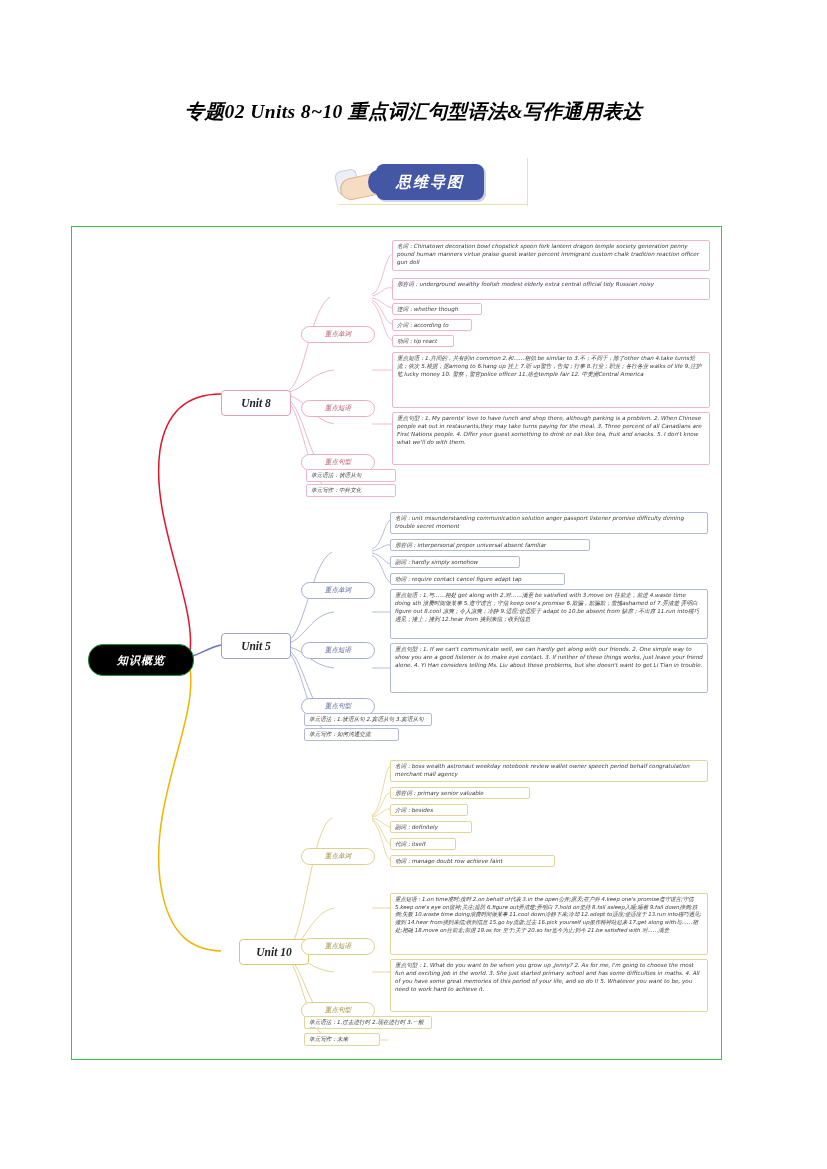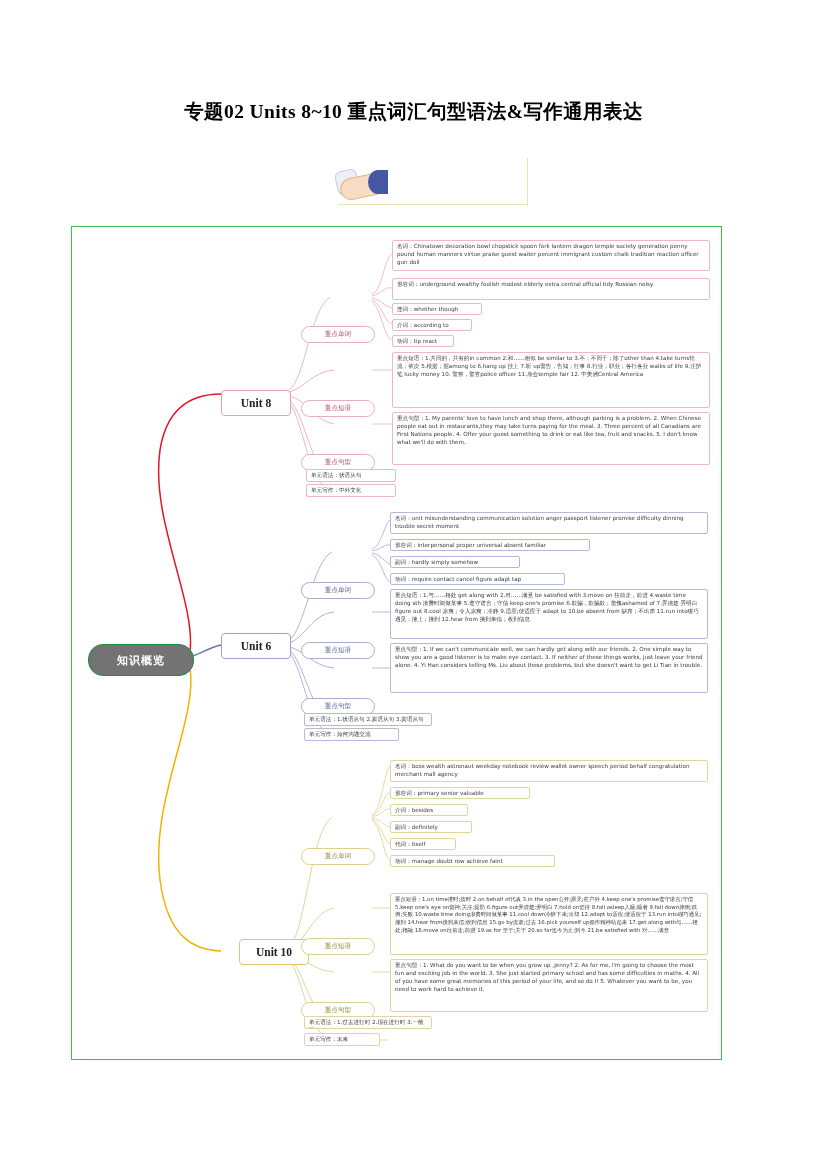"专题02 Units 8~10 重点词汇句型语法&写作通用表达" .page { font-style: none -> italic }
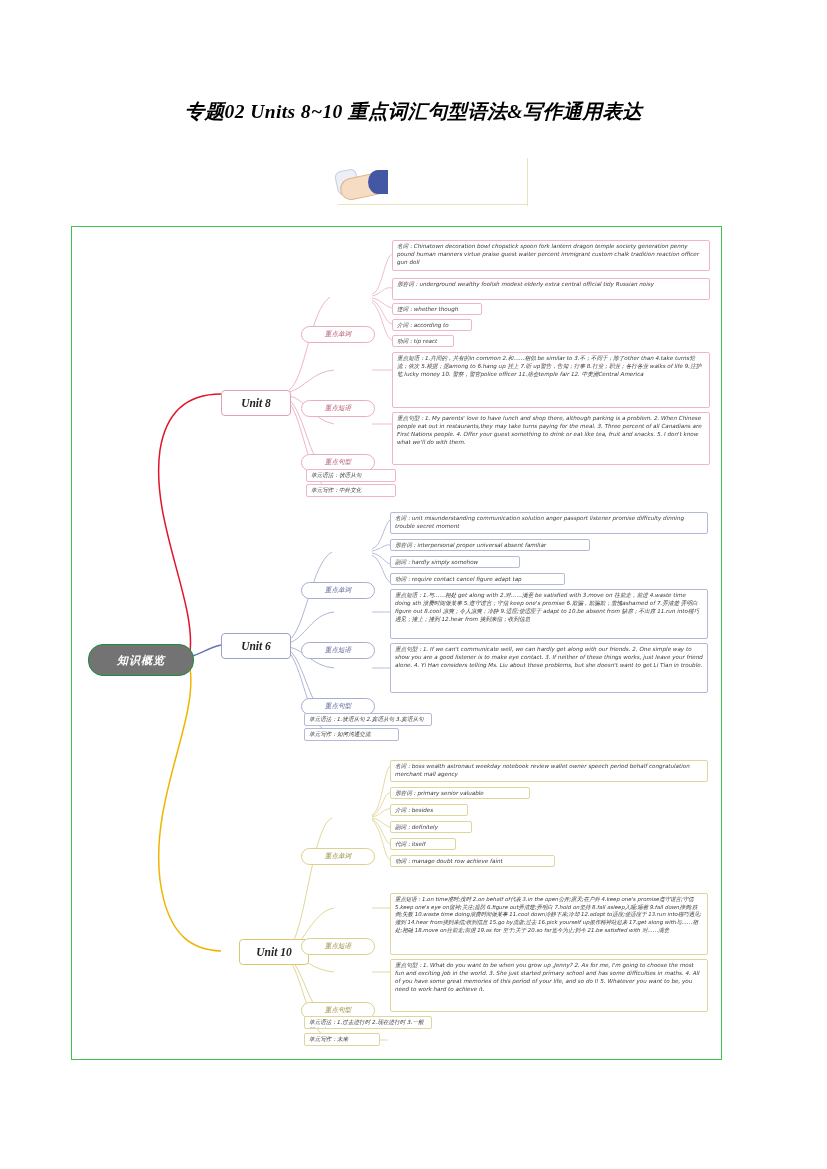"思维导图" div.banner-box { html: none -> <div> <span>思维导图</span> </div> }
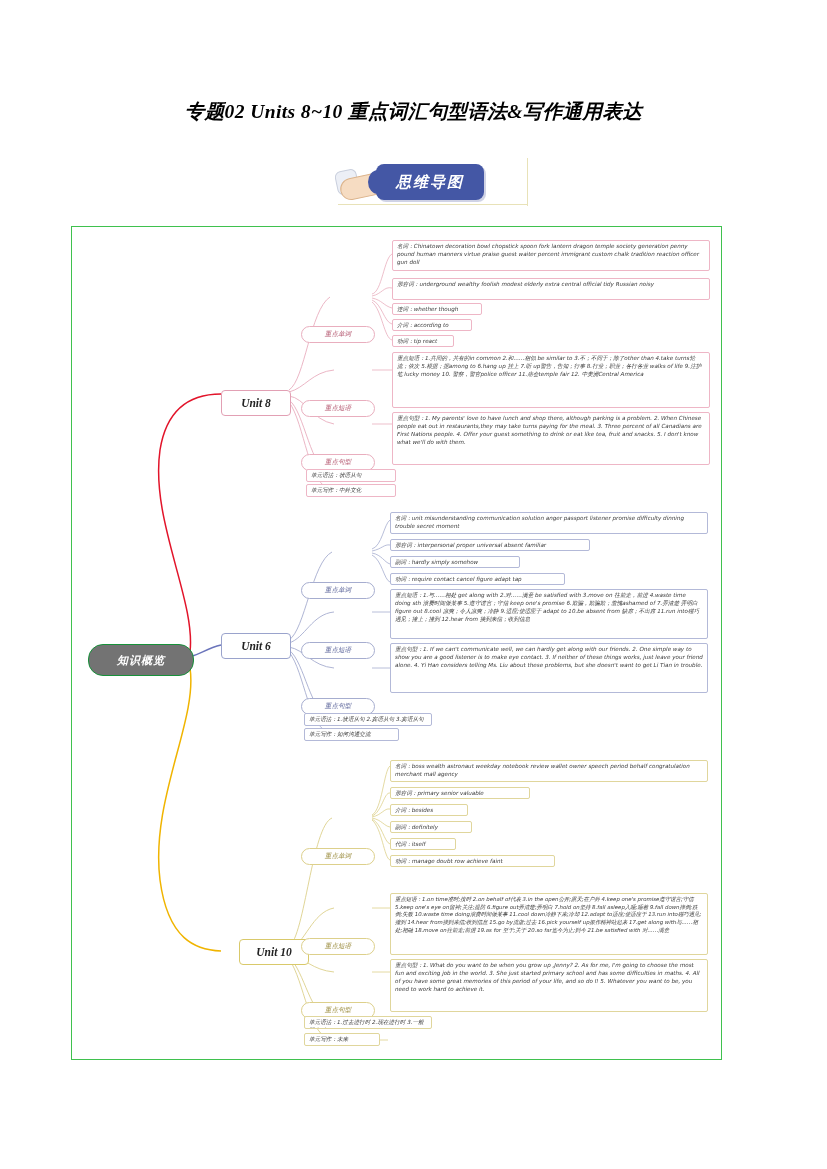"Unit 6" div.unit { text: 6 -> 5 }
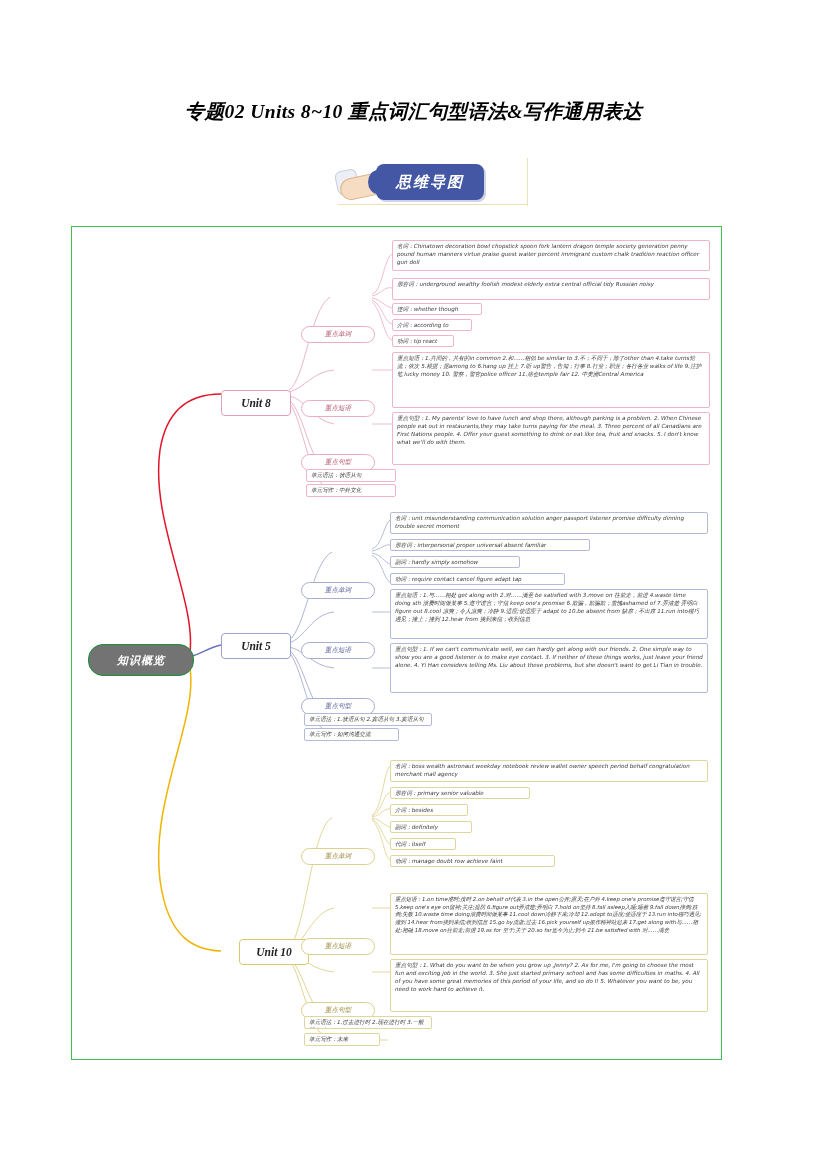"知识概览" .central { background: #737373 -> #000000 }
